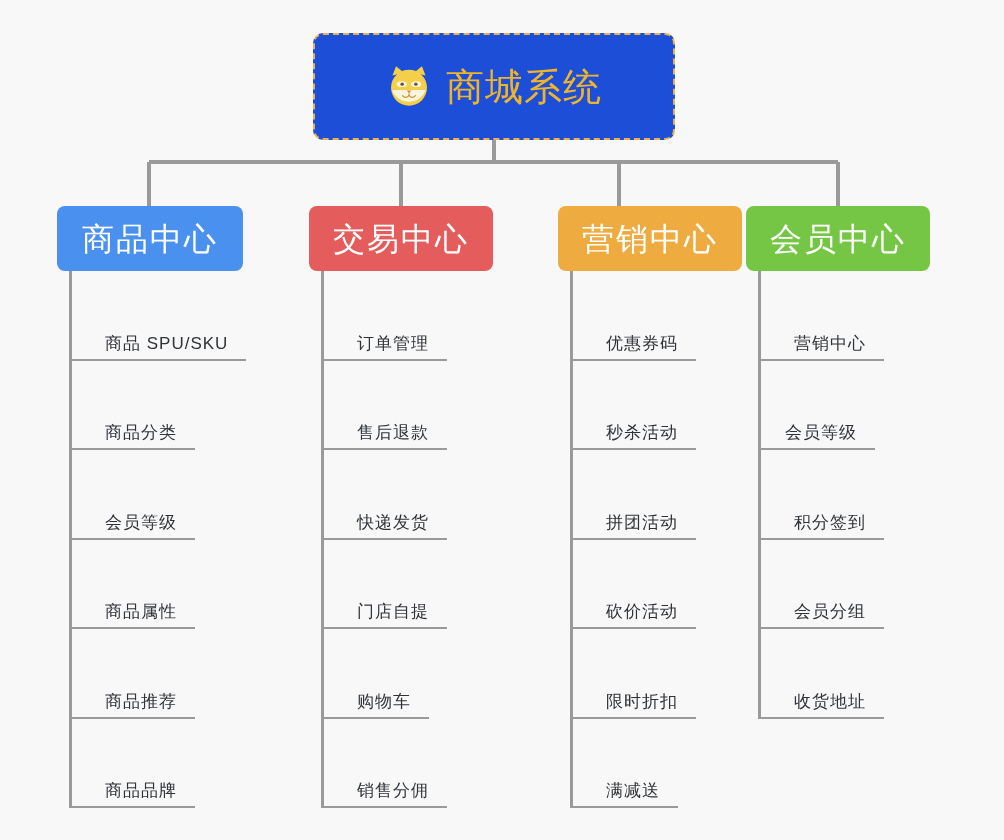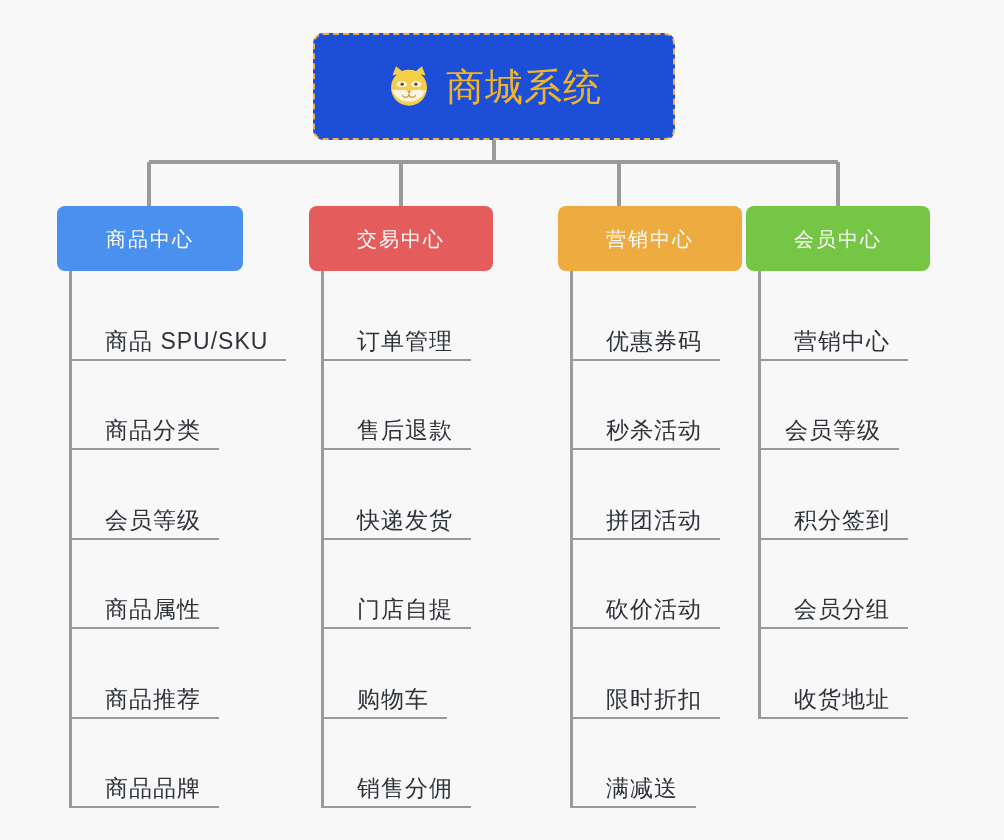"商品中心" .cat-box { font-size: 20px -> 32px }
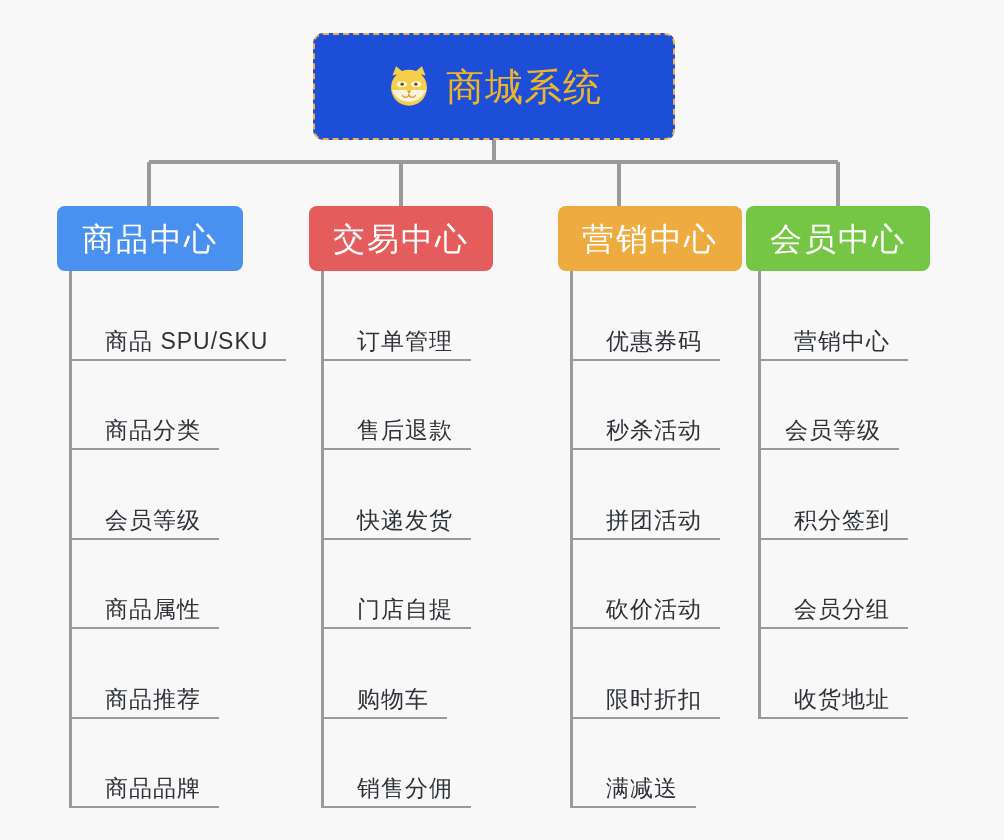"商品 SPU/SKU" .leaf-label { font-size: 23px -> 17px }
